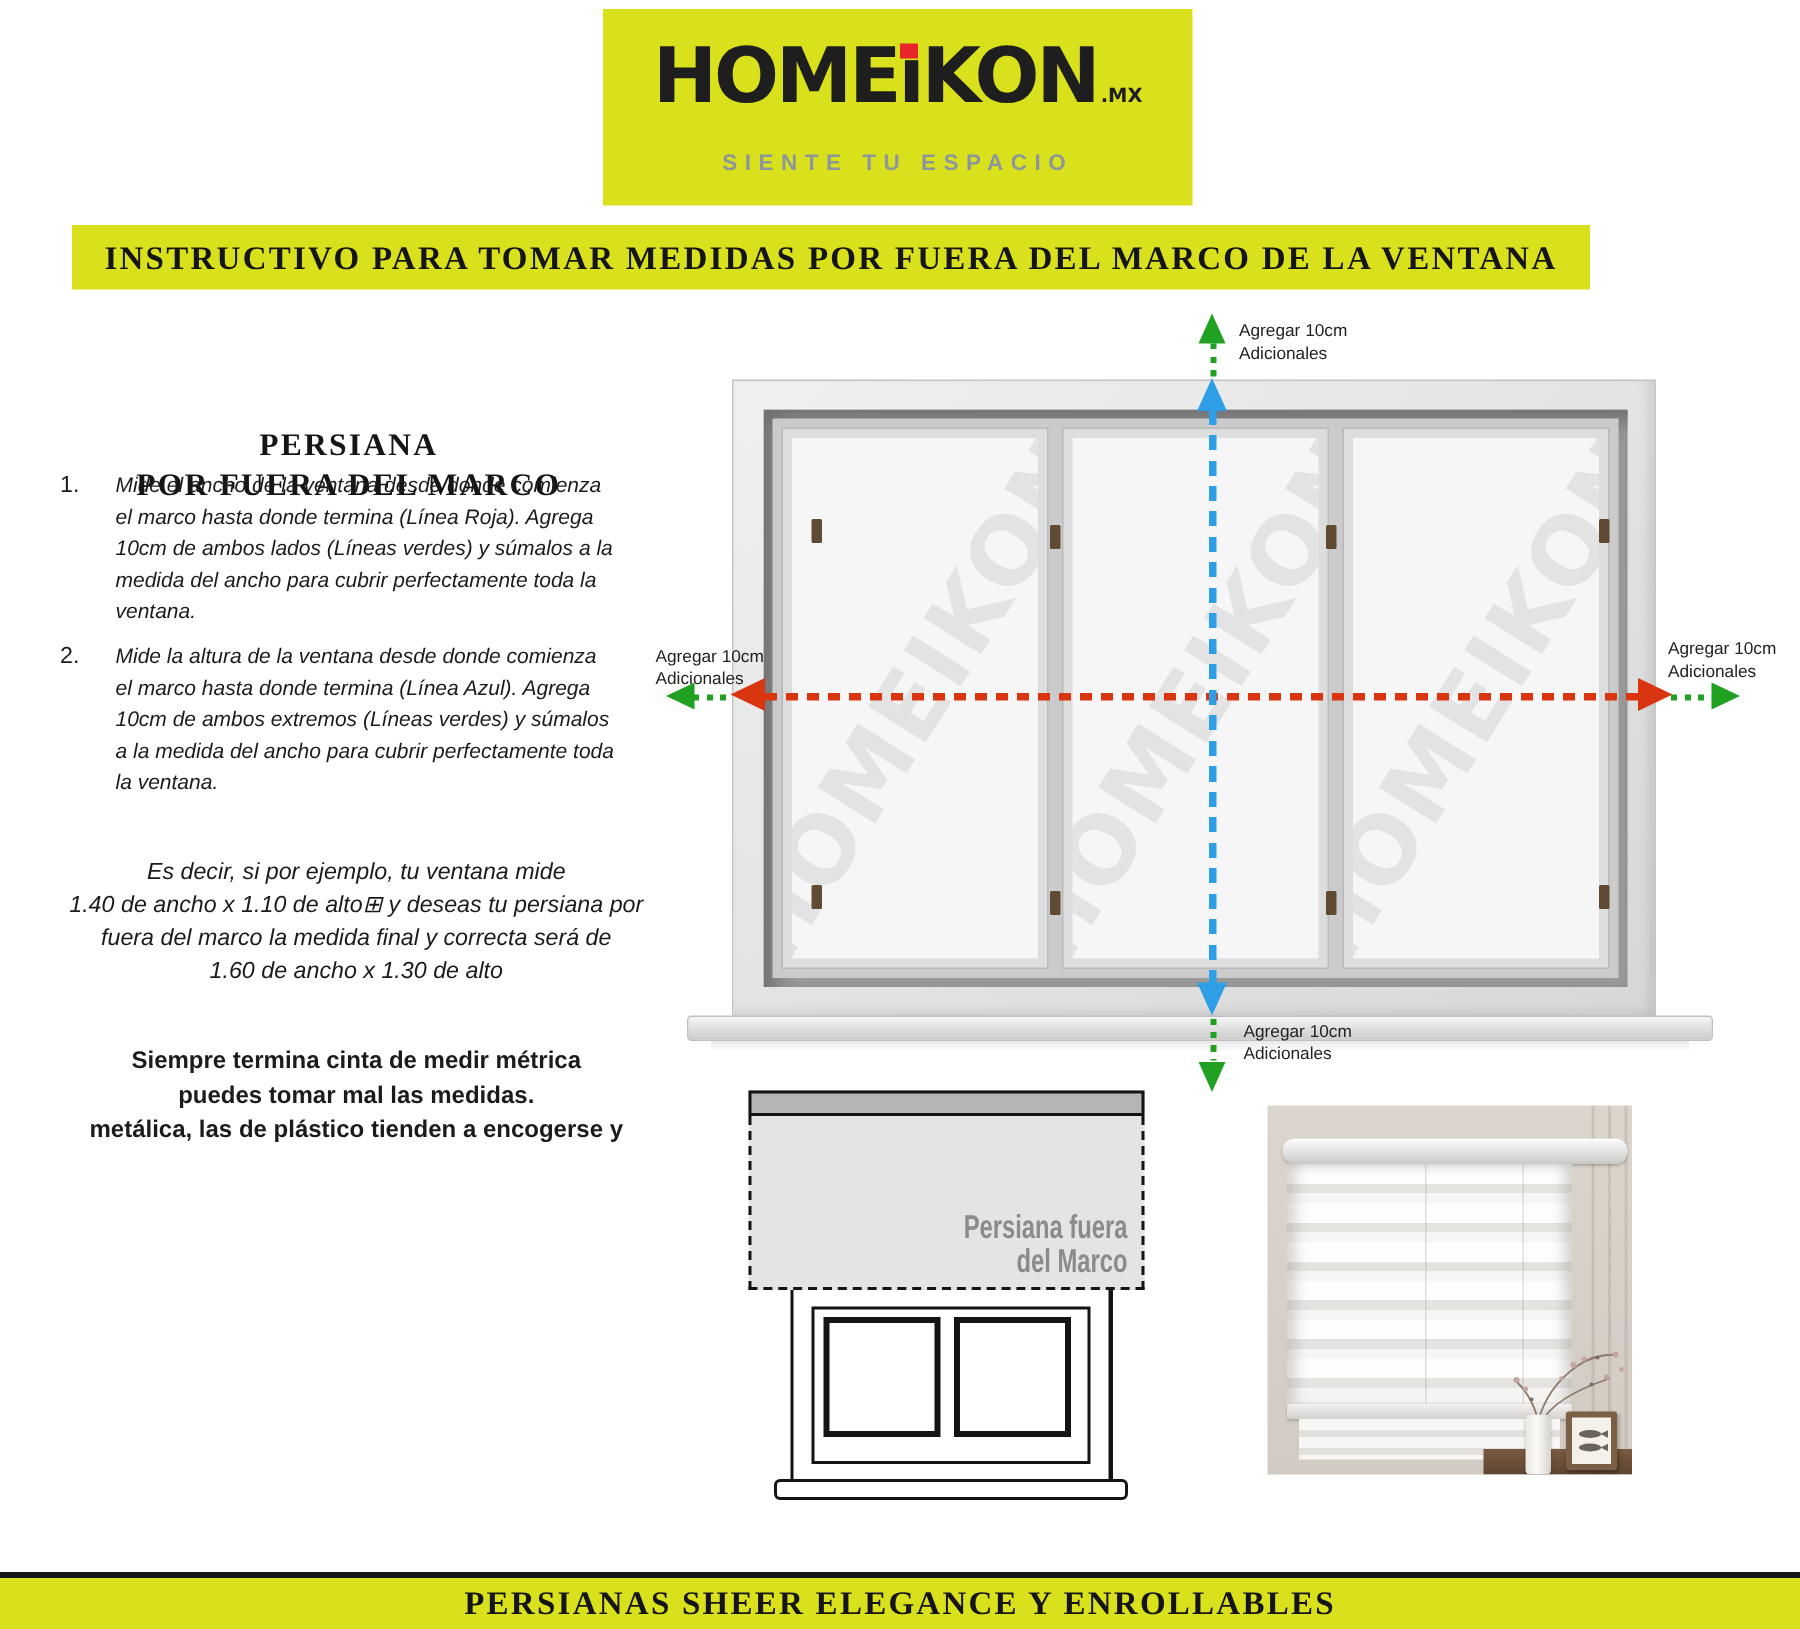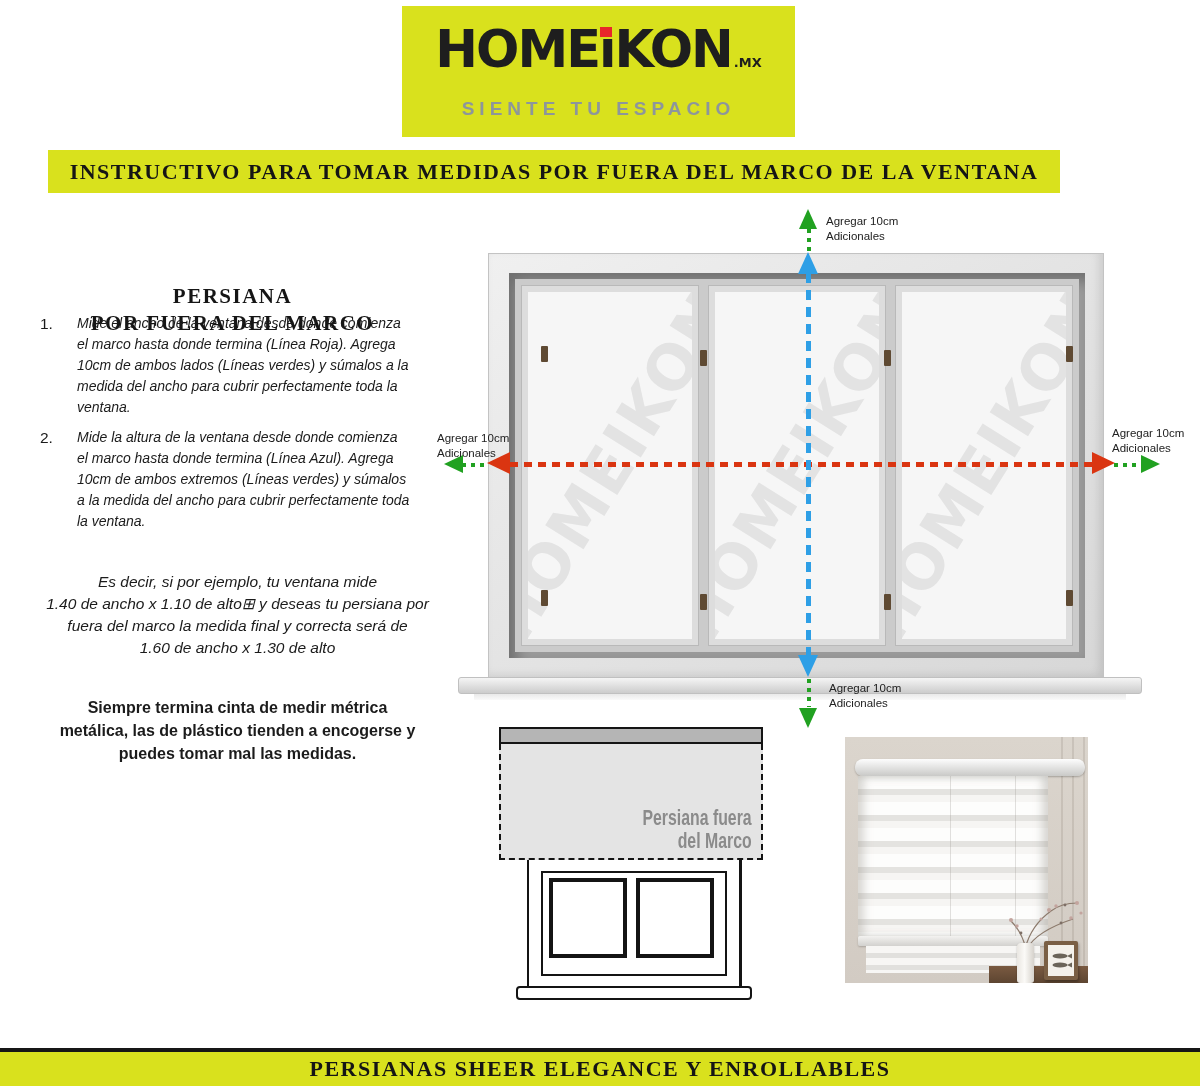"SIENTE TU ESPACIO" .tagline { font-size: 19px -> 15px }
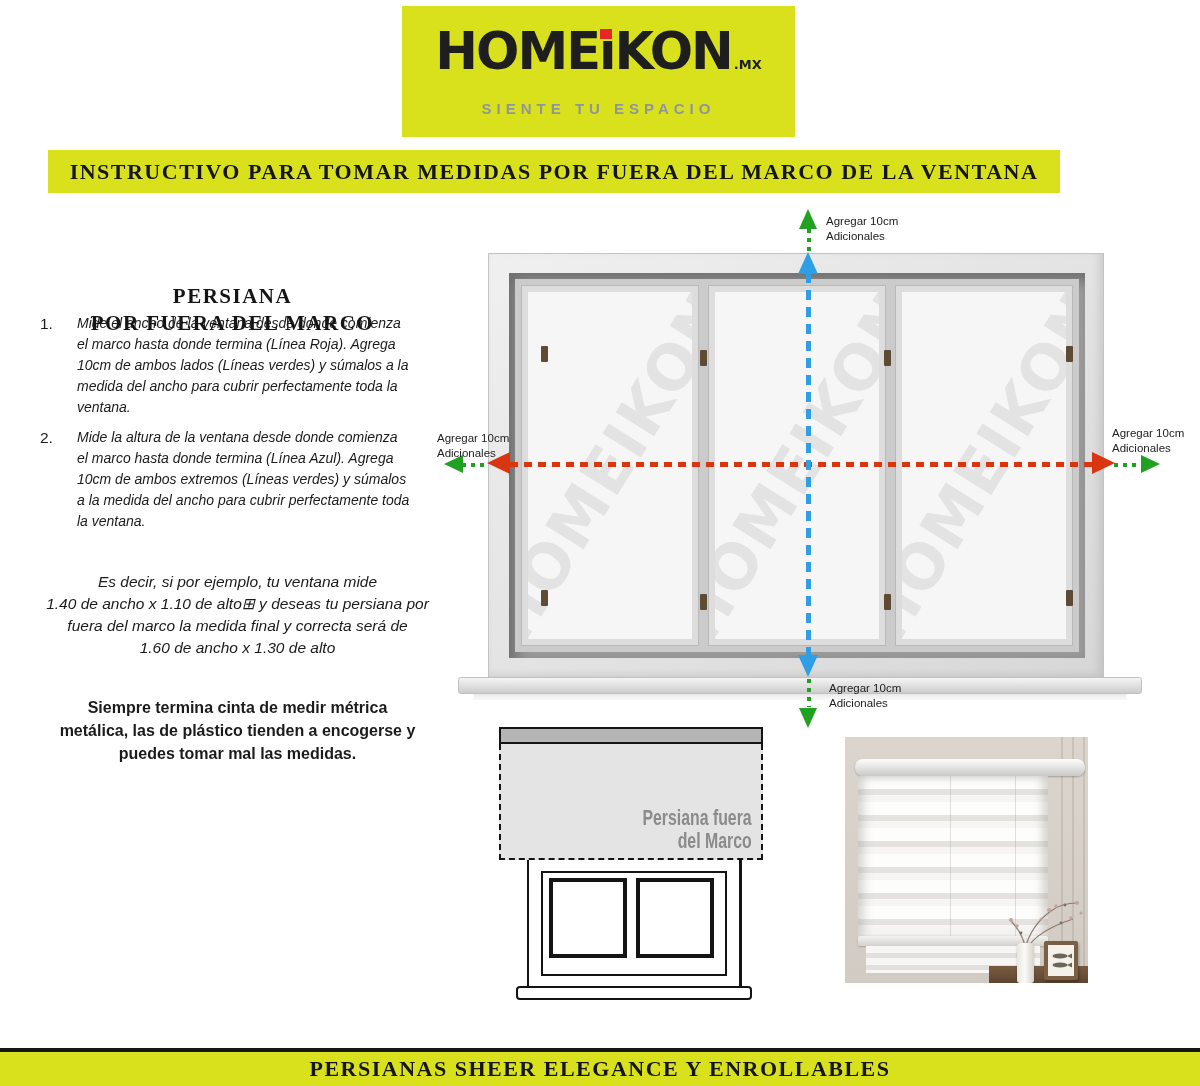"metálica, las de plástico tienden" div { order: before "puedes tomar mal las medidas." -> after "puedes tomar mal las medidas." }
